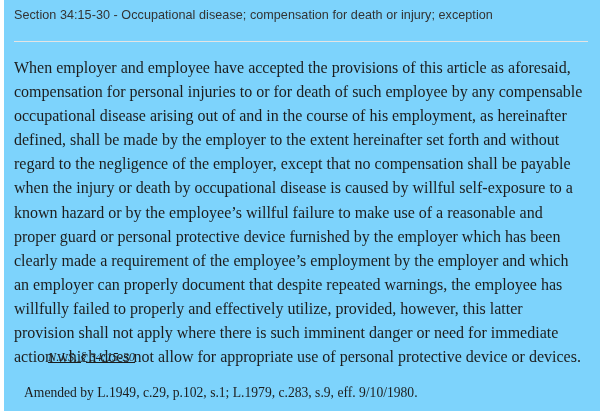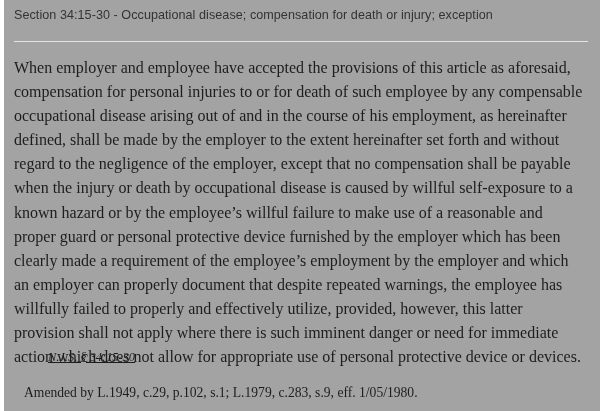"Section 34:15-30 - Occupational disease;" .page { background: #a3a3a3 -> #7dd3fc }
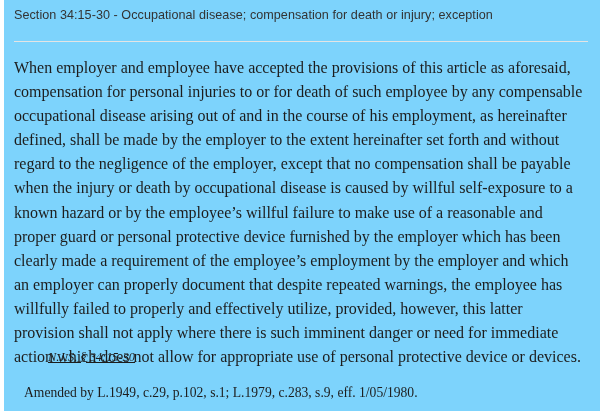"Amended by L.1949, c.29, p.102," div.amendment { text: 1/05/1980 -> 9/10/1980 }
